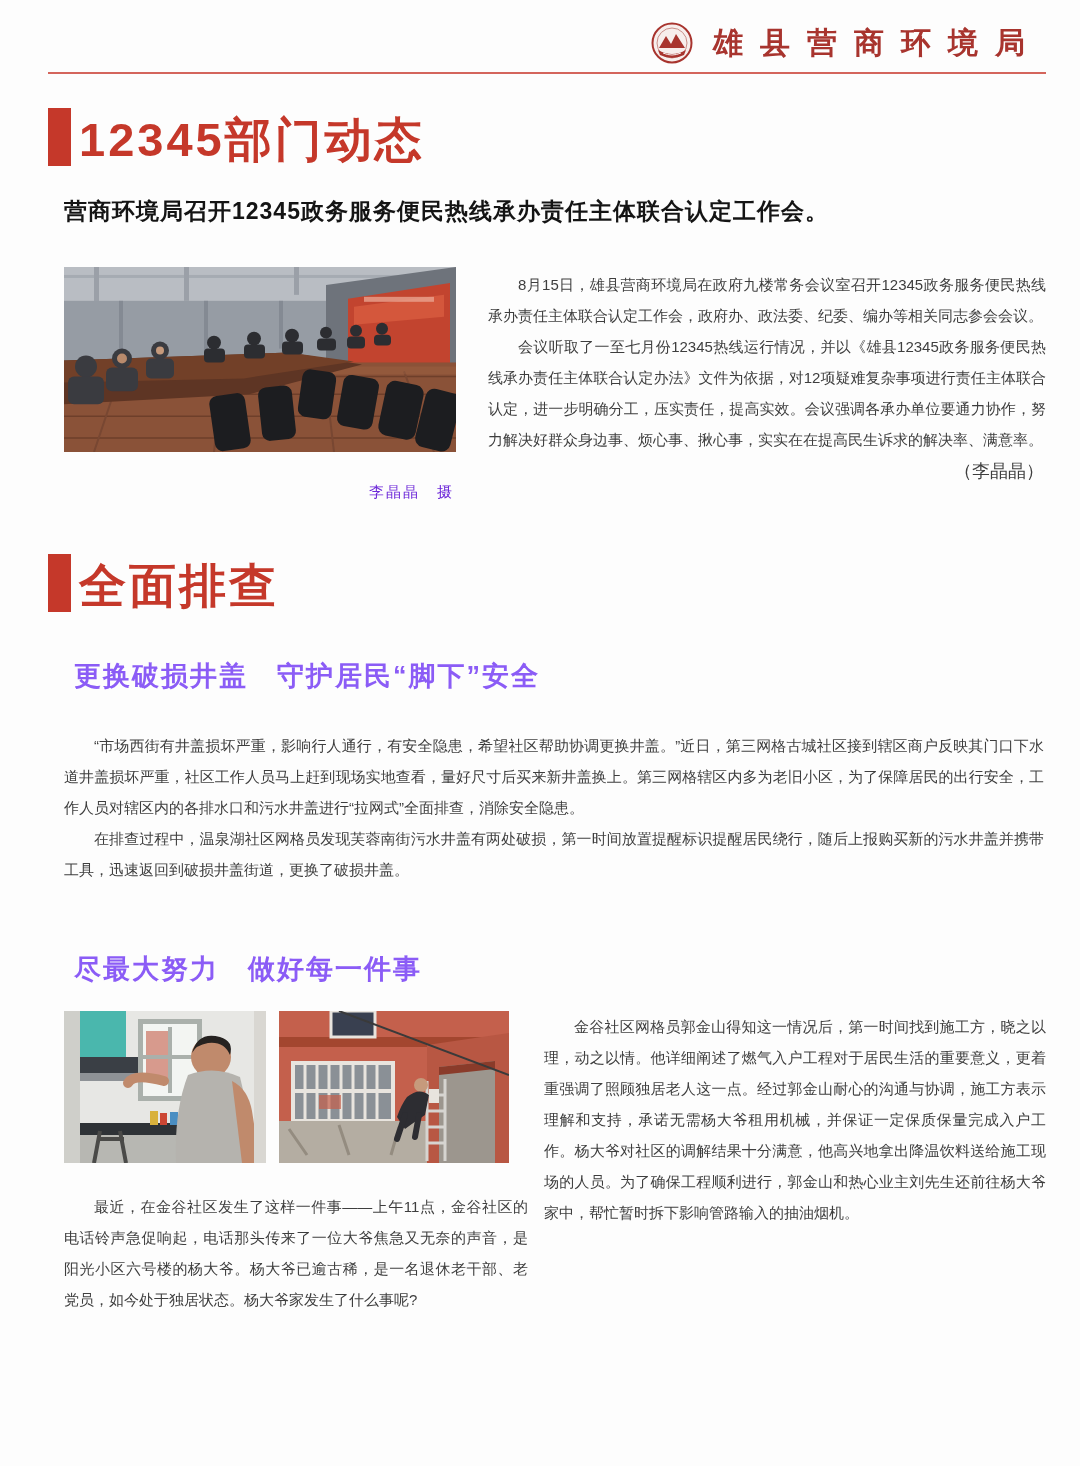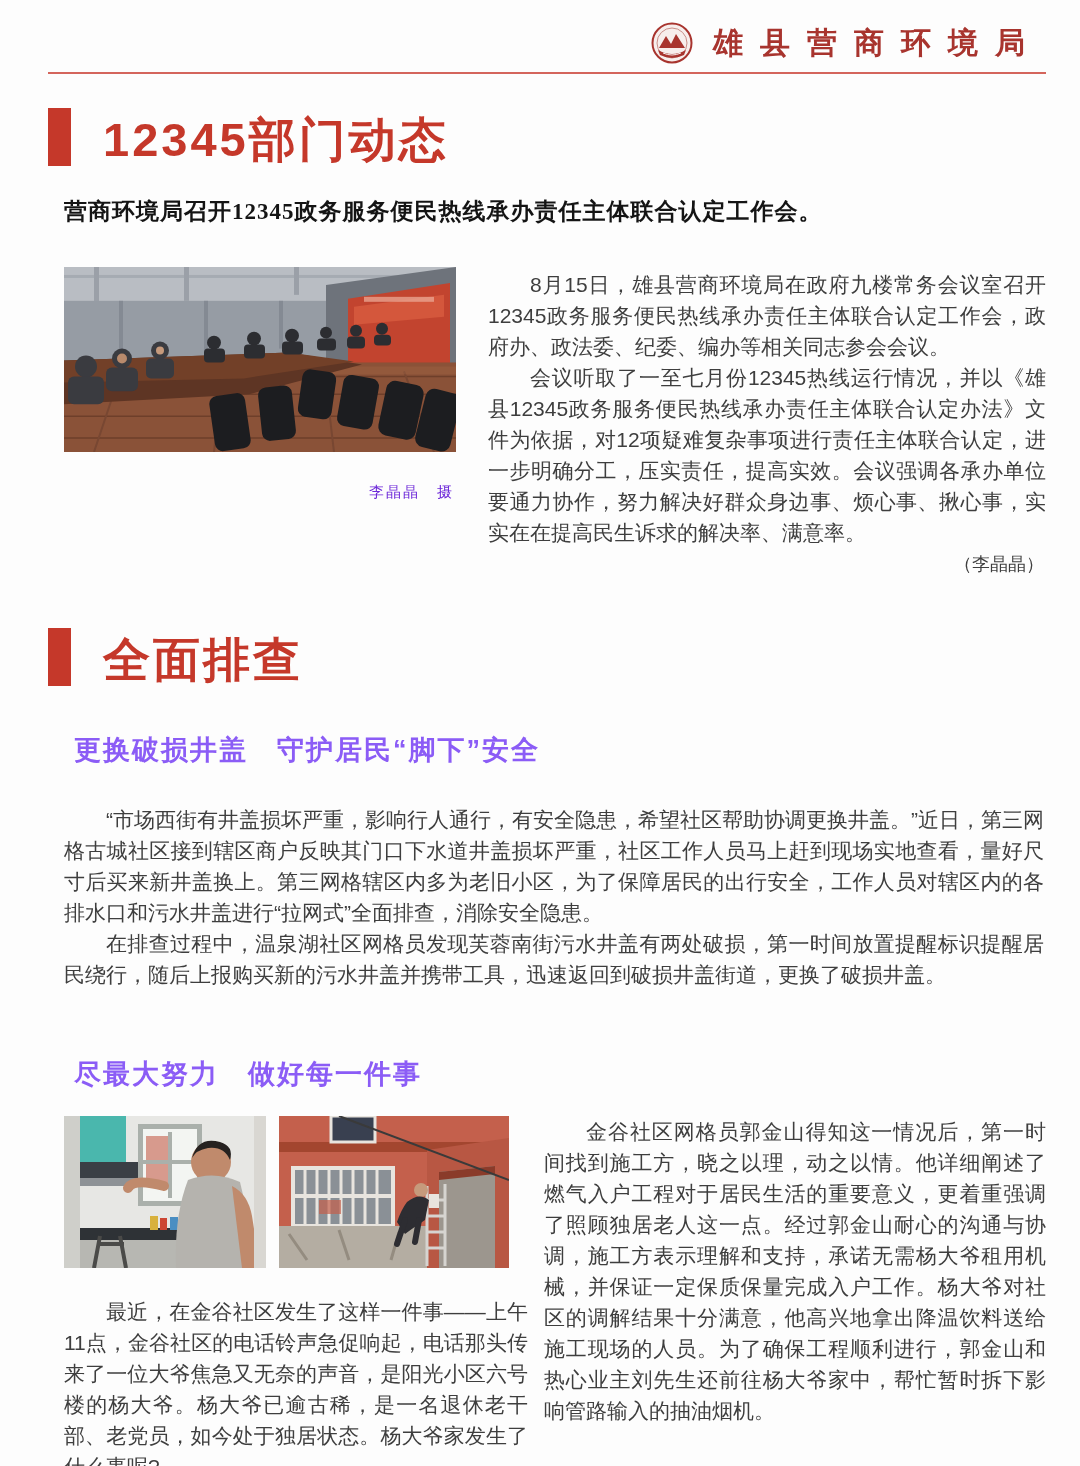"12345部门动态" .section-head { gap: 32px -> 8px }
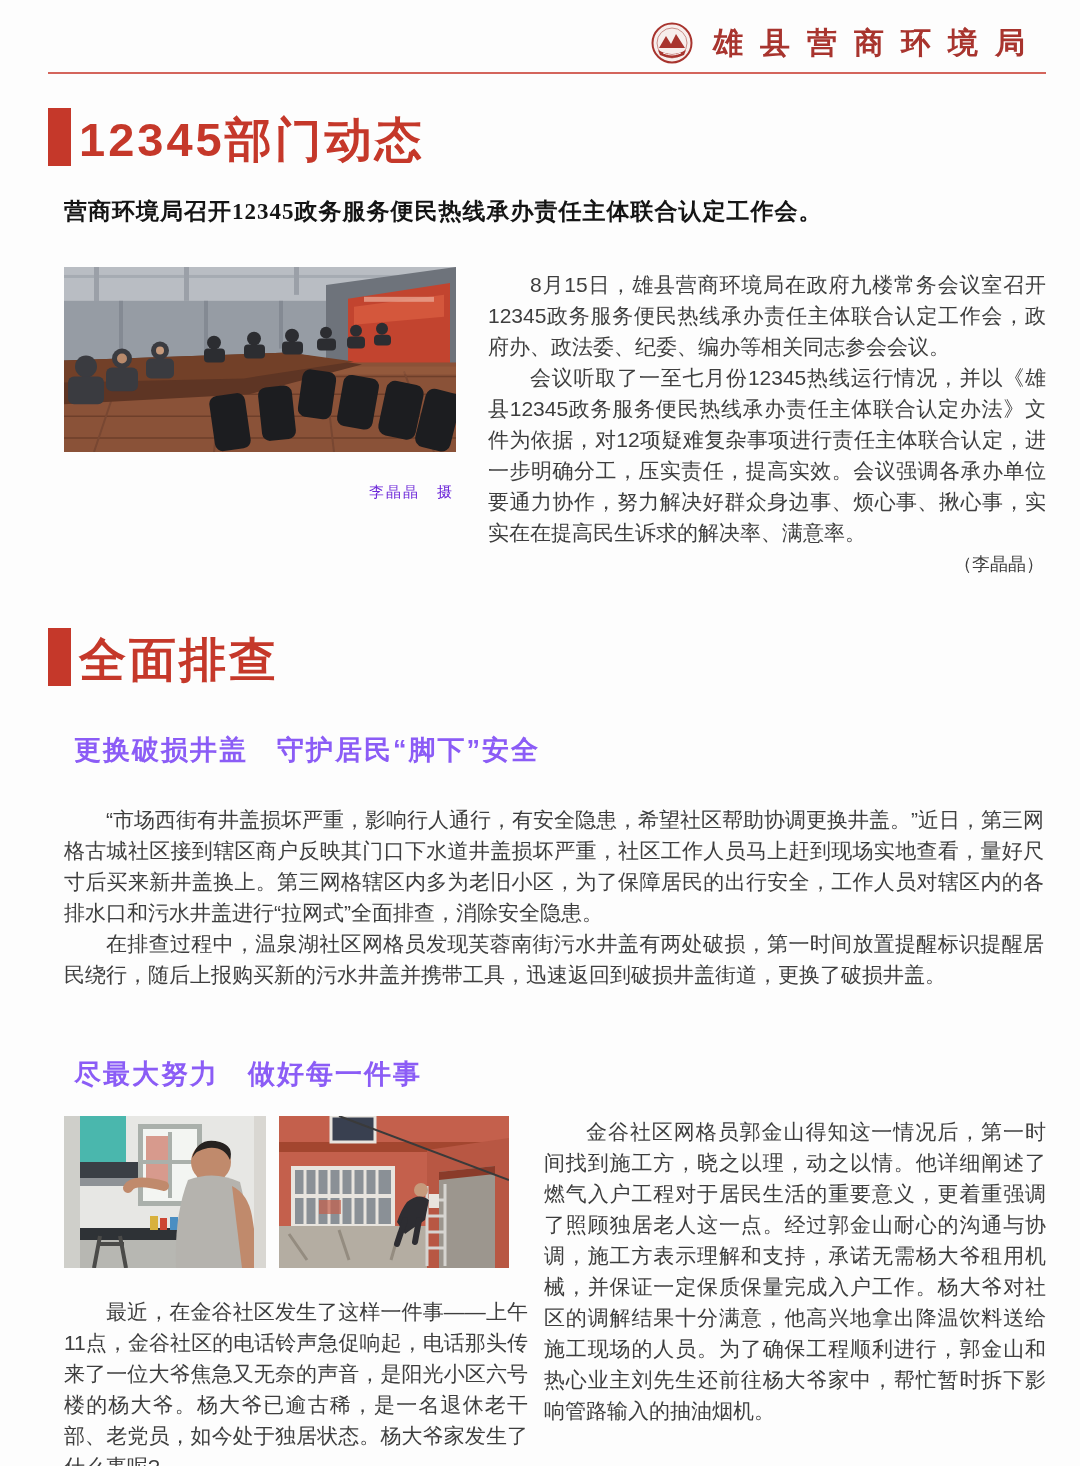"营商环境局召开12345政务服务便民热线承办责任主体联合认定工作会。" .headline-sm { font-family: Liberation Serif, serif -> none }
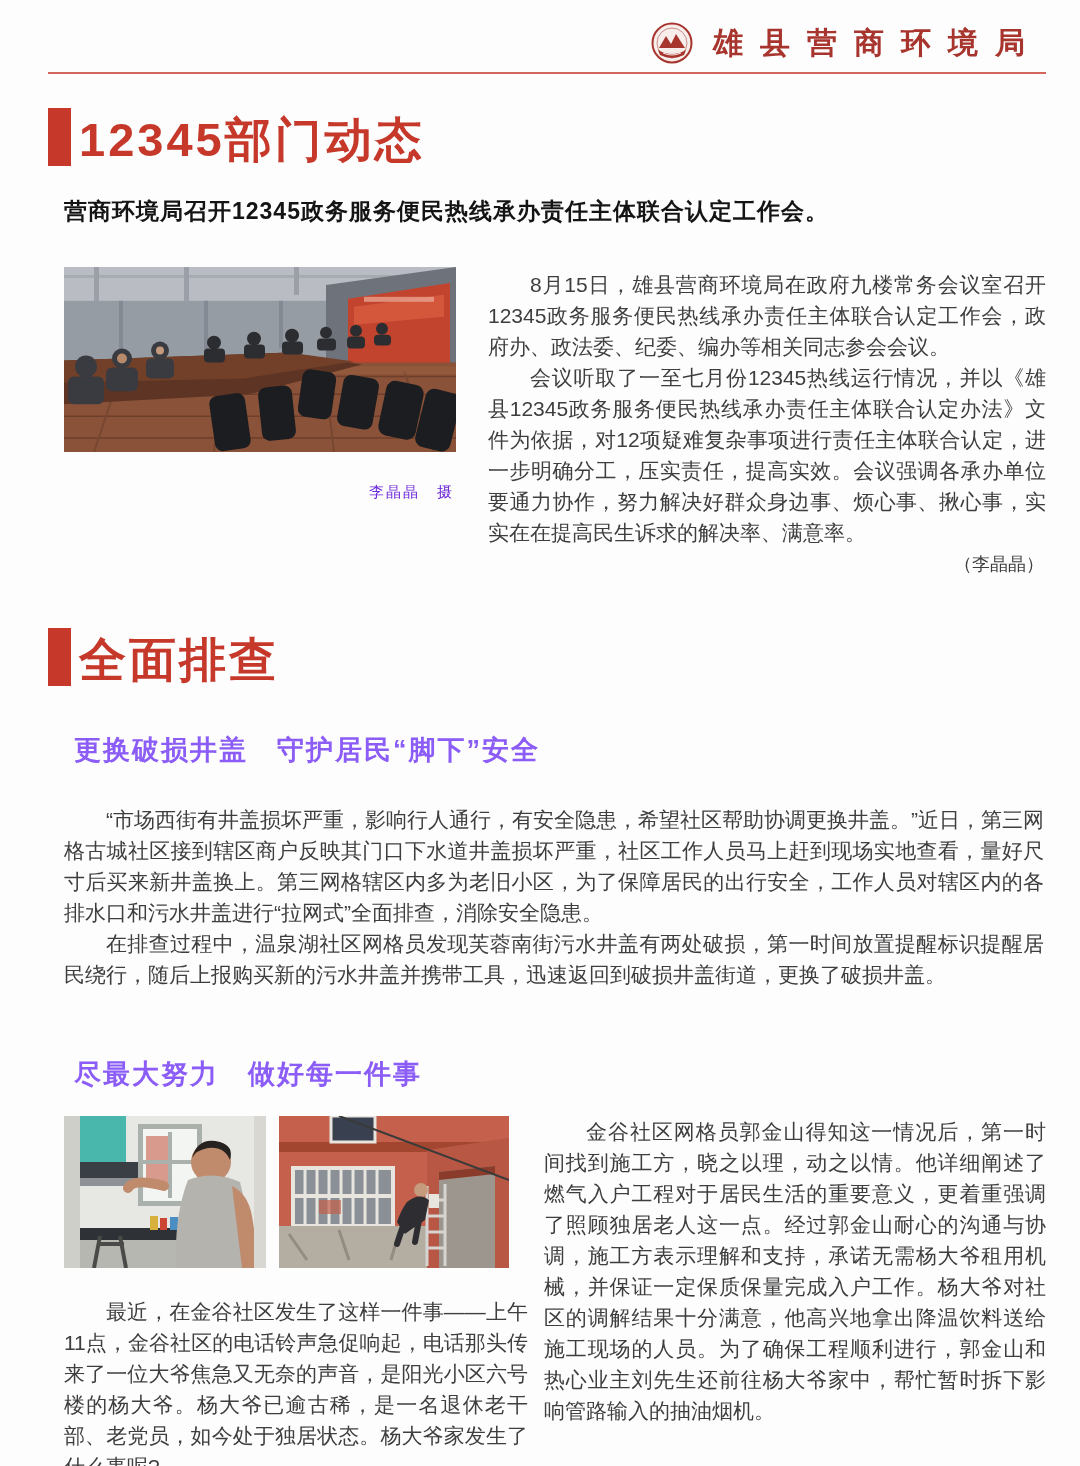"8月15日，雄县营商环境局在政府九楼常务会议室召开12345政务服务便民热线承办" p.body { font-size: 21px -> 15px }
